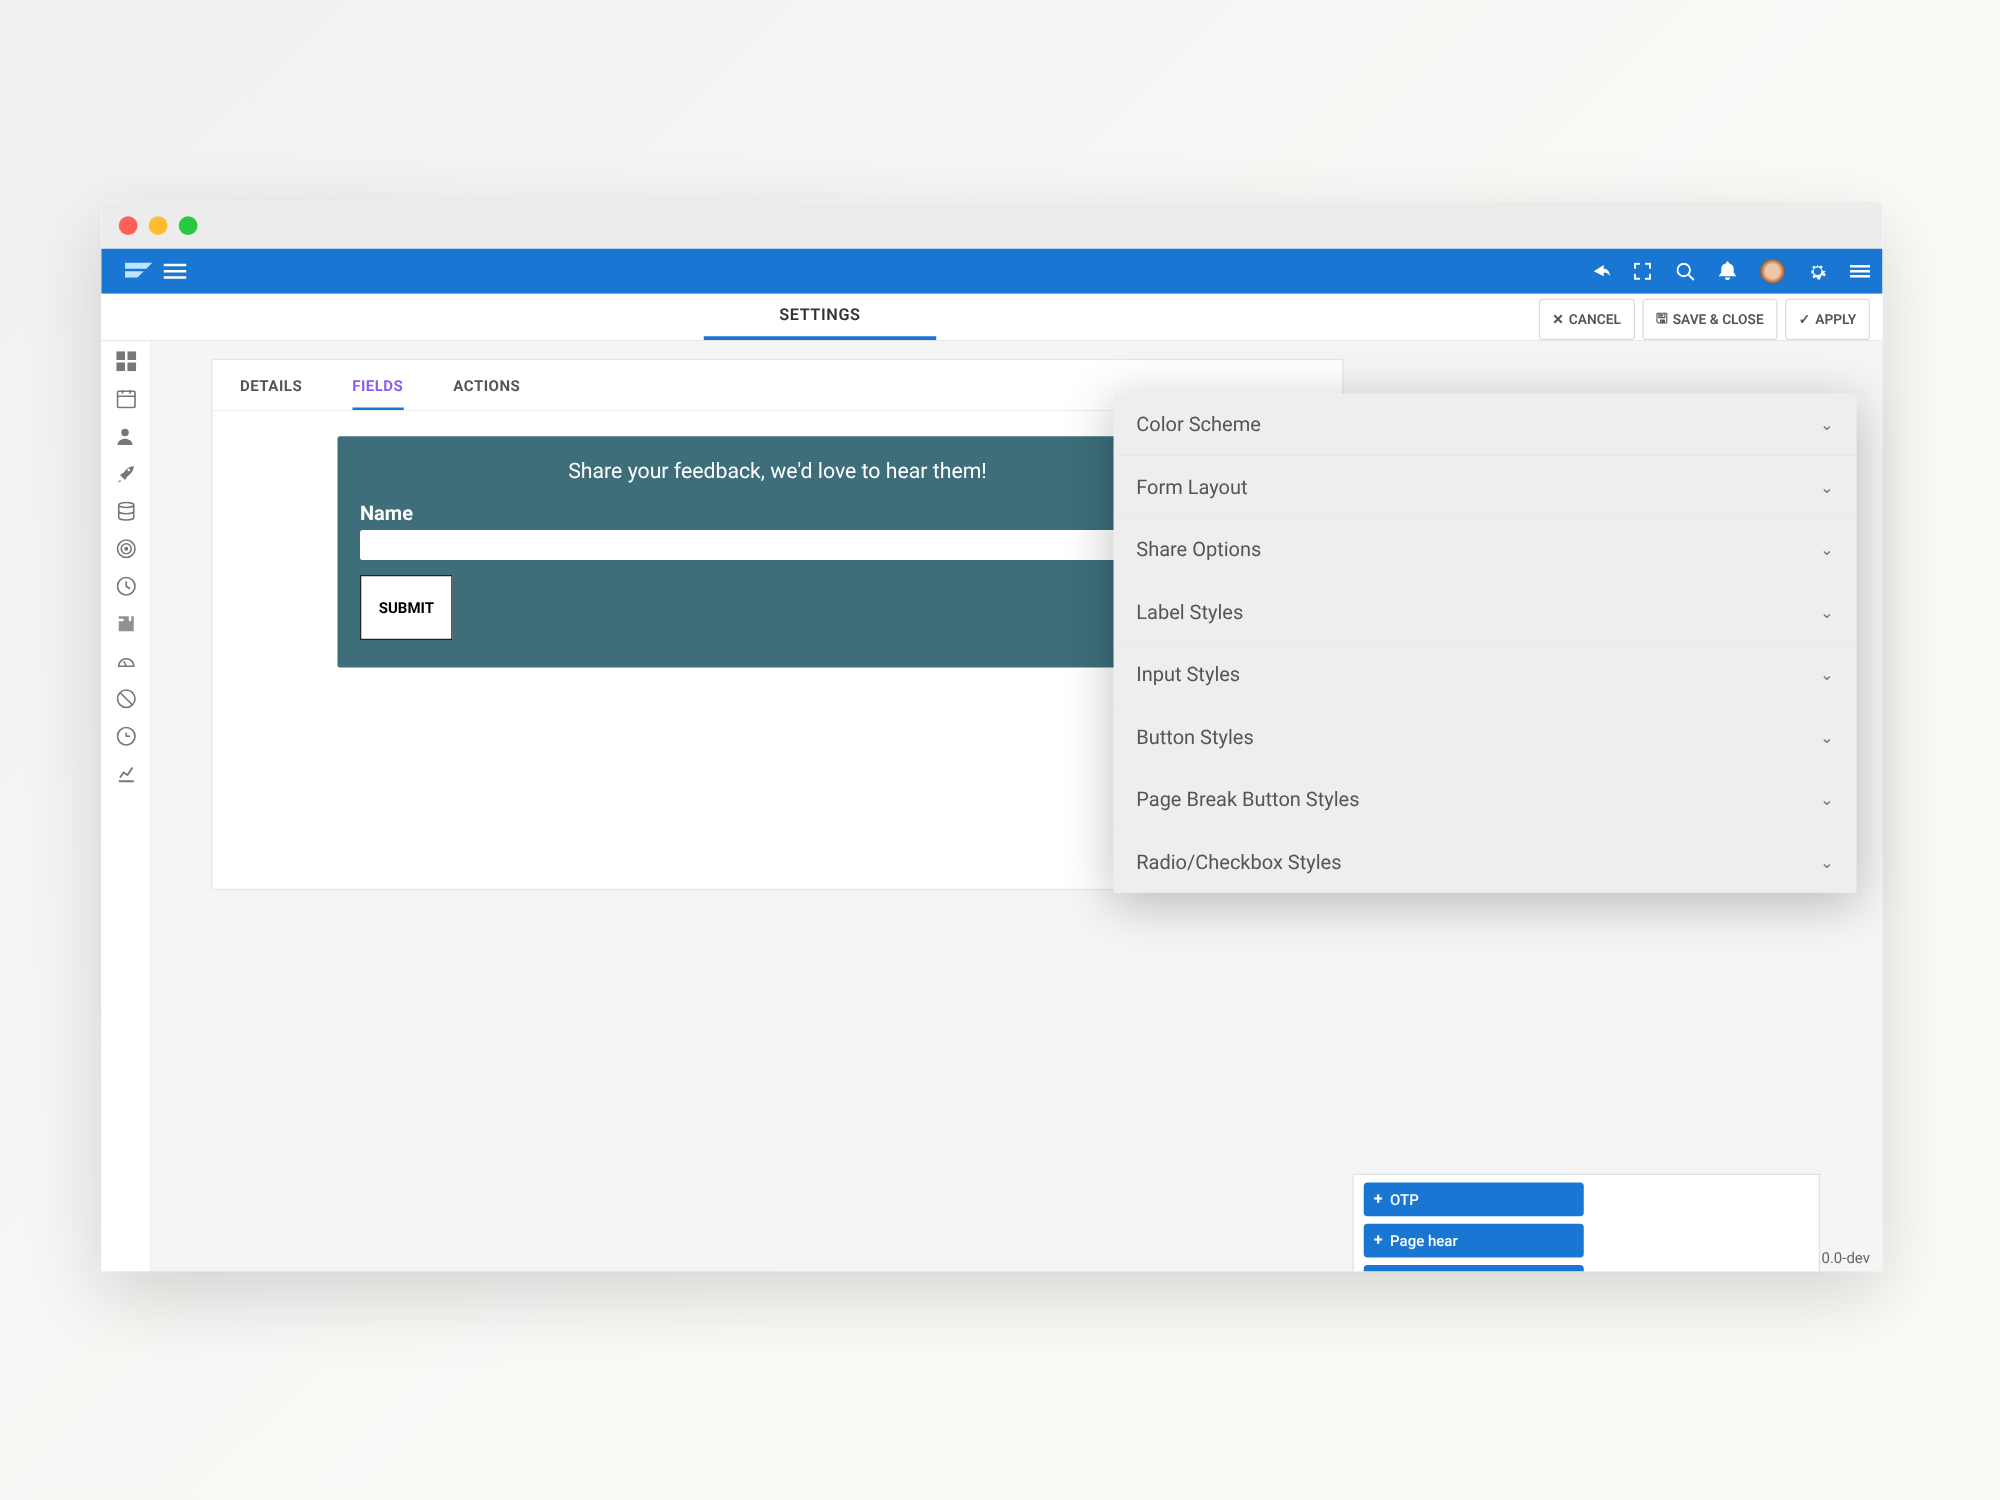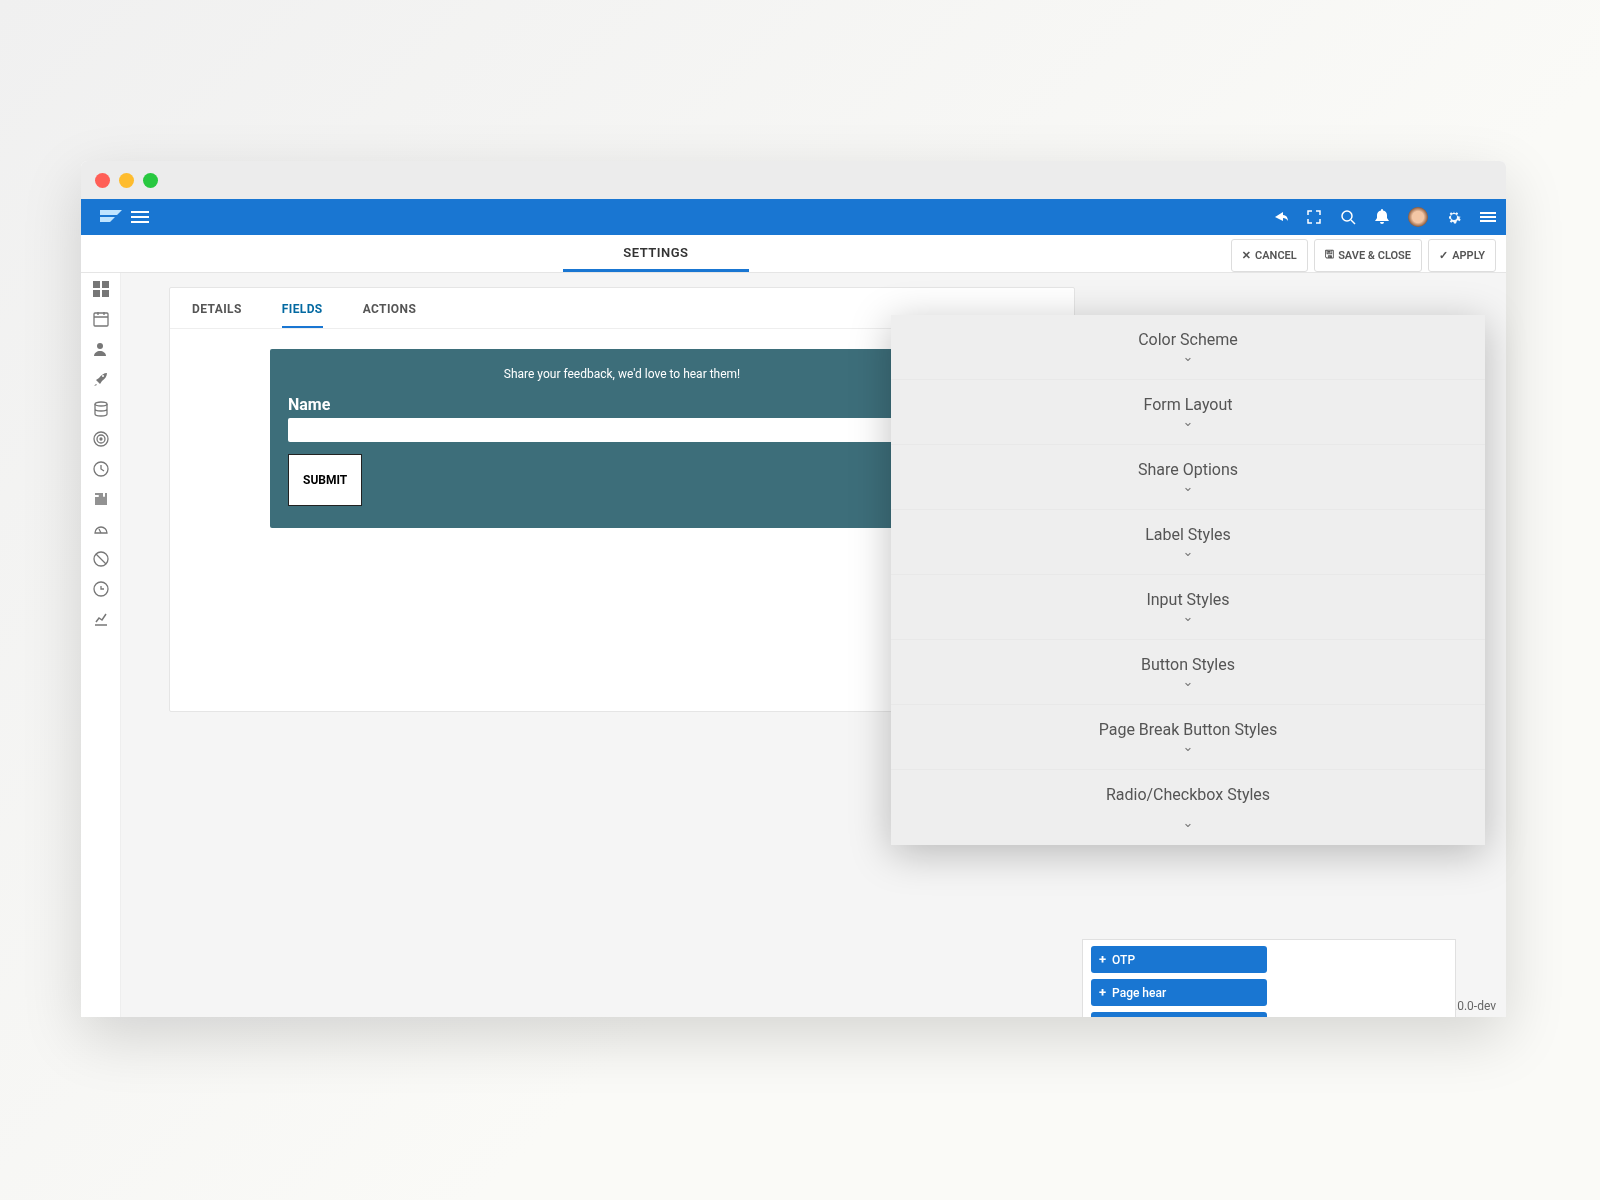"FIELDS" .tab.active { color: #0369a1 -> #8b5cf6 }
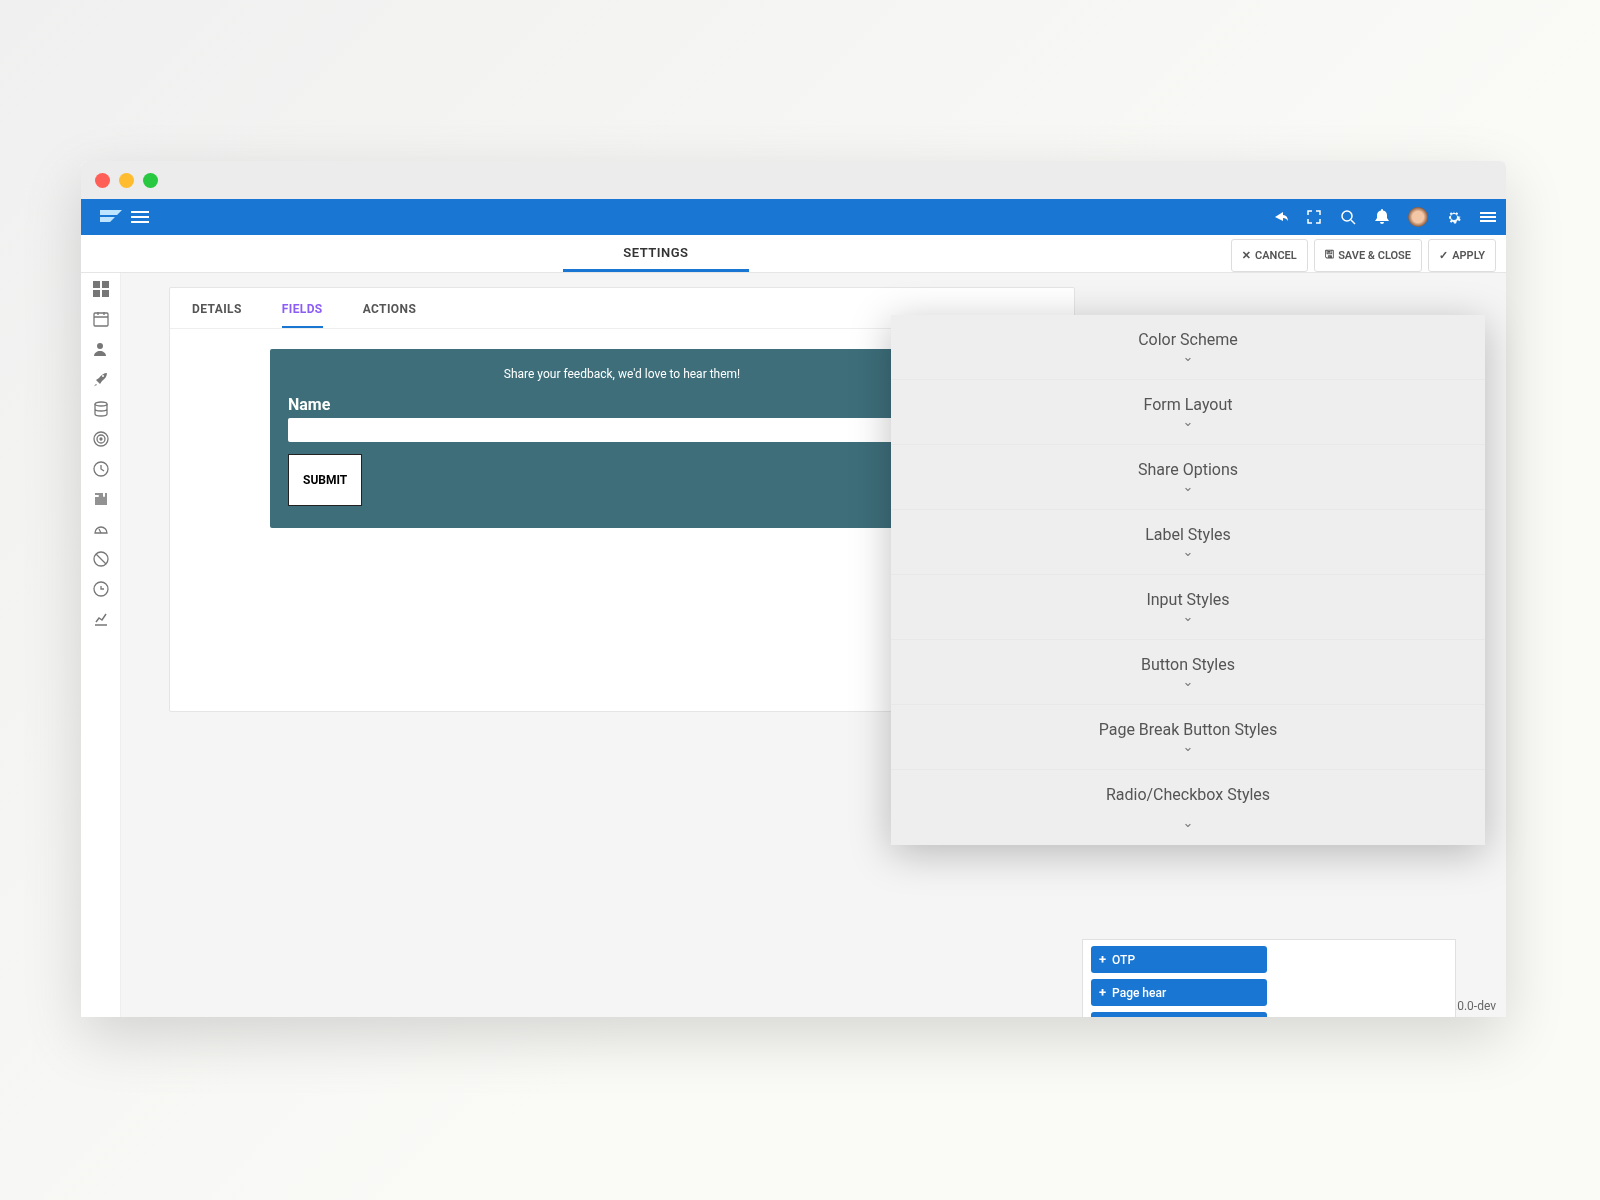"Color Scheme" .acc-item { flex-direction: column -> none }
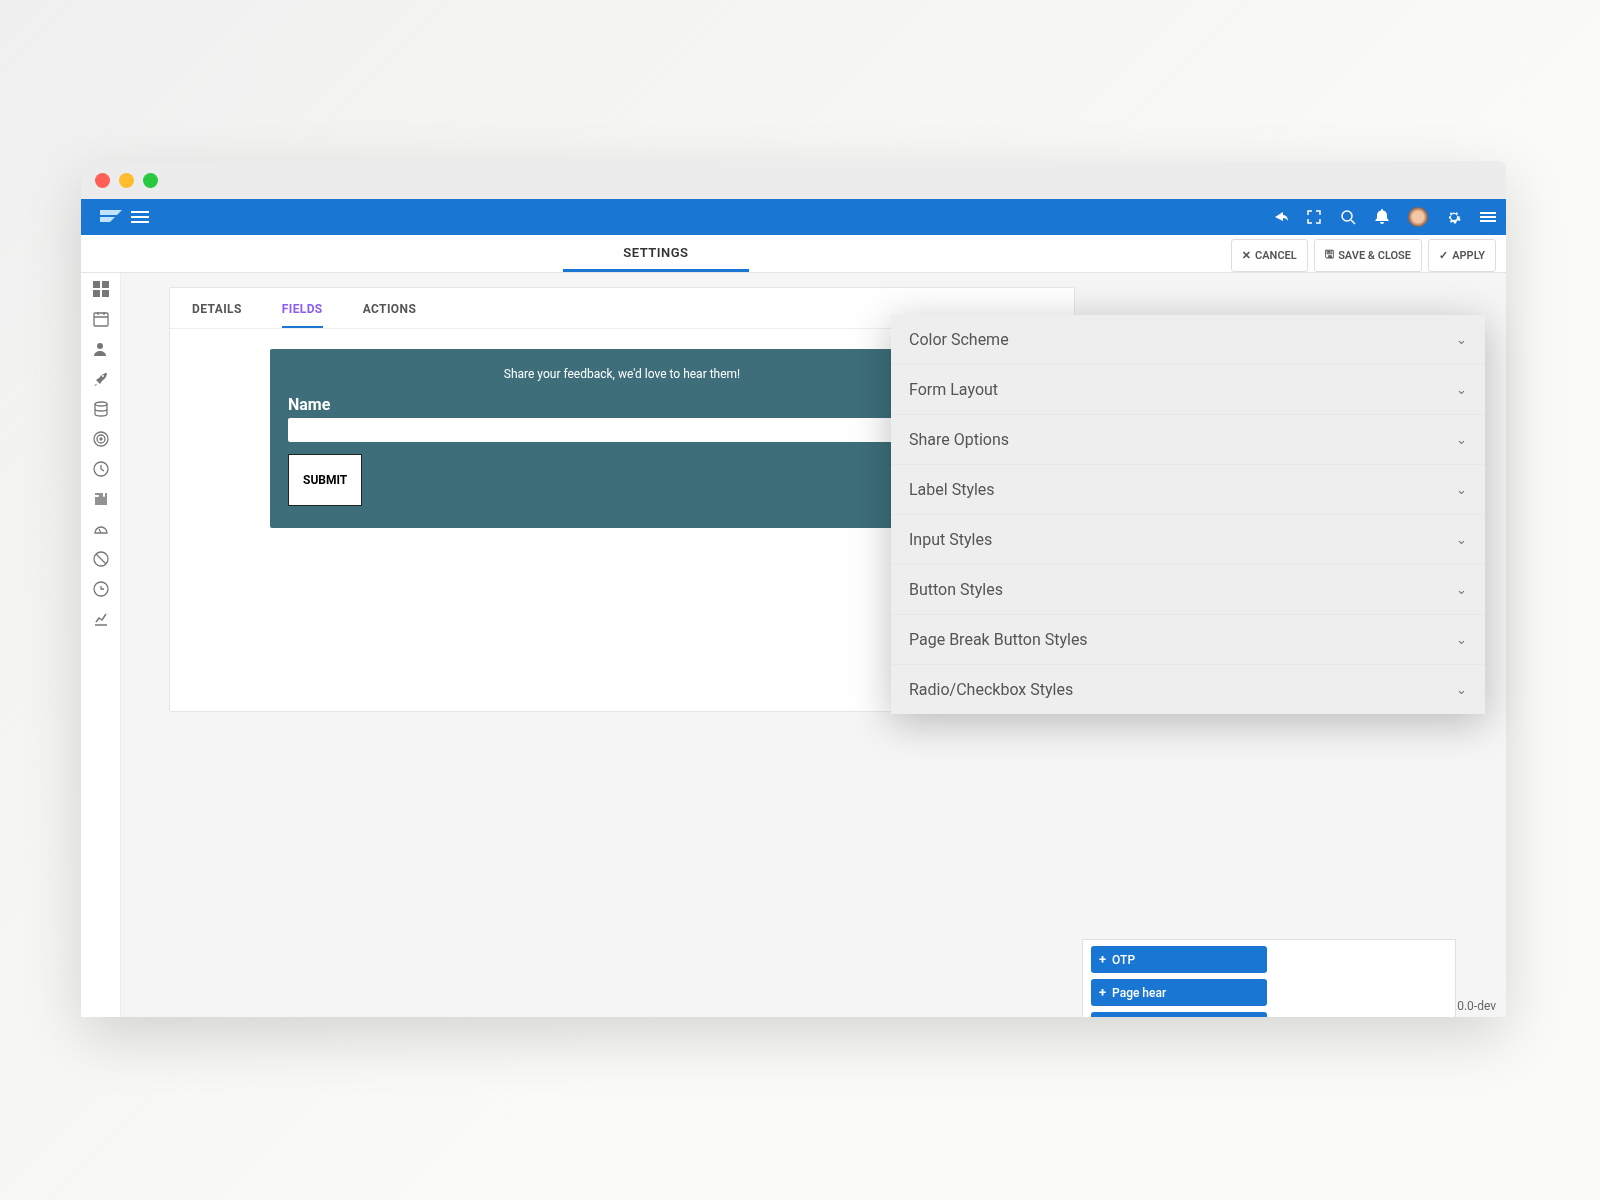"Share your feedback, we'd love" .form-title { font-size: 12px -> 17px }
